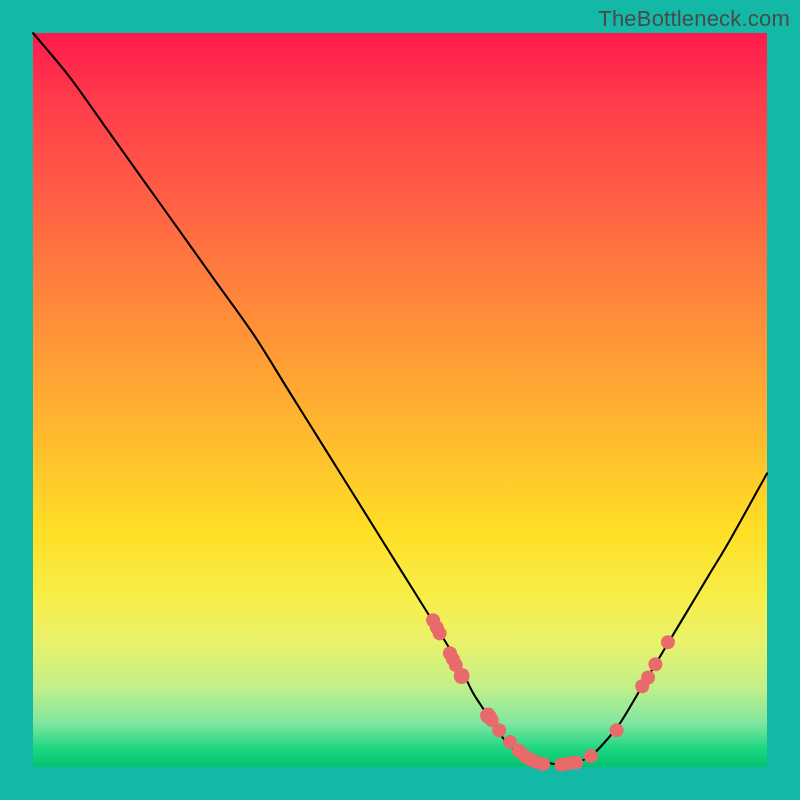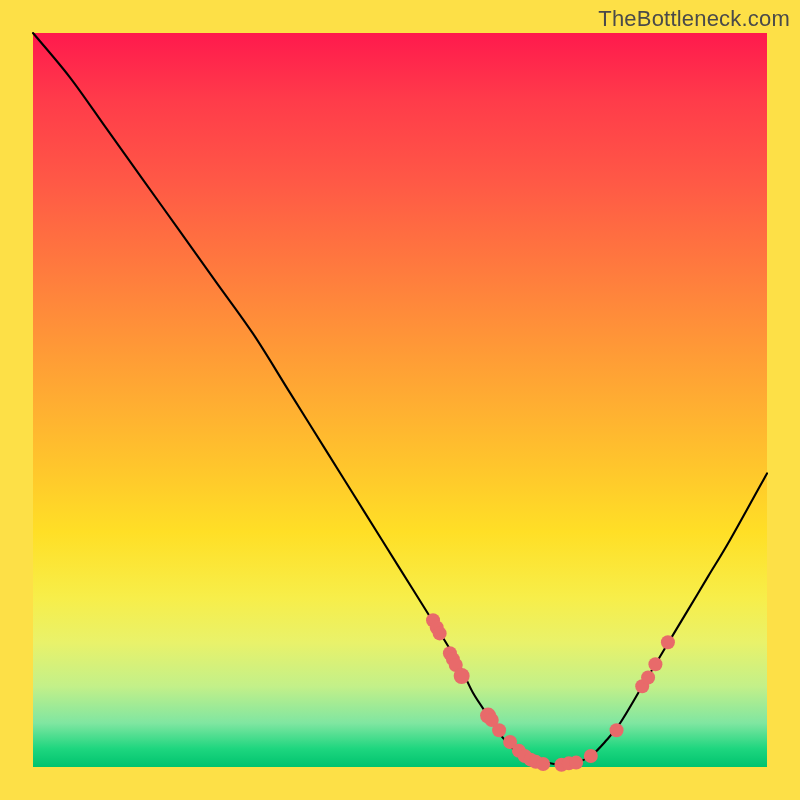"TheBottleneck.com" .frame { background: #fde047 -> #14b8a6 }
